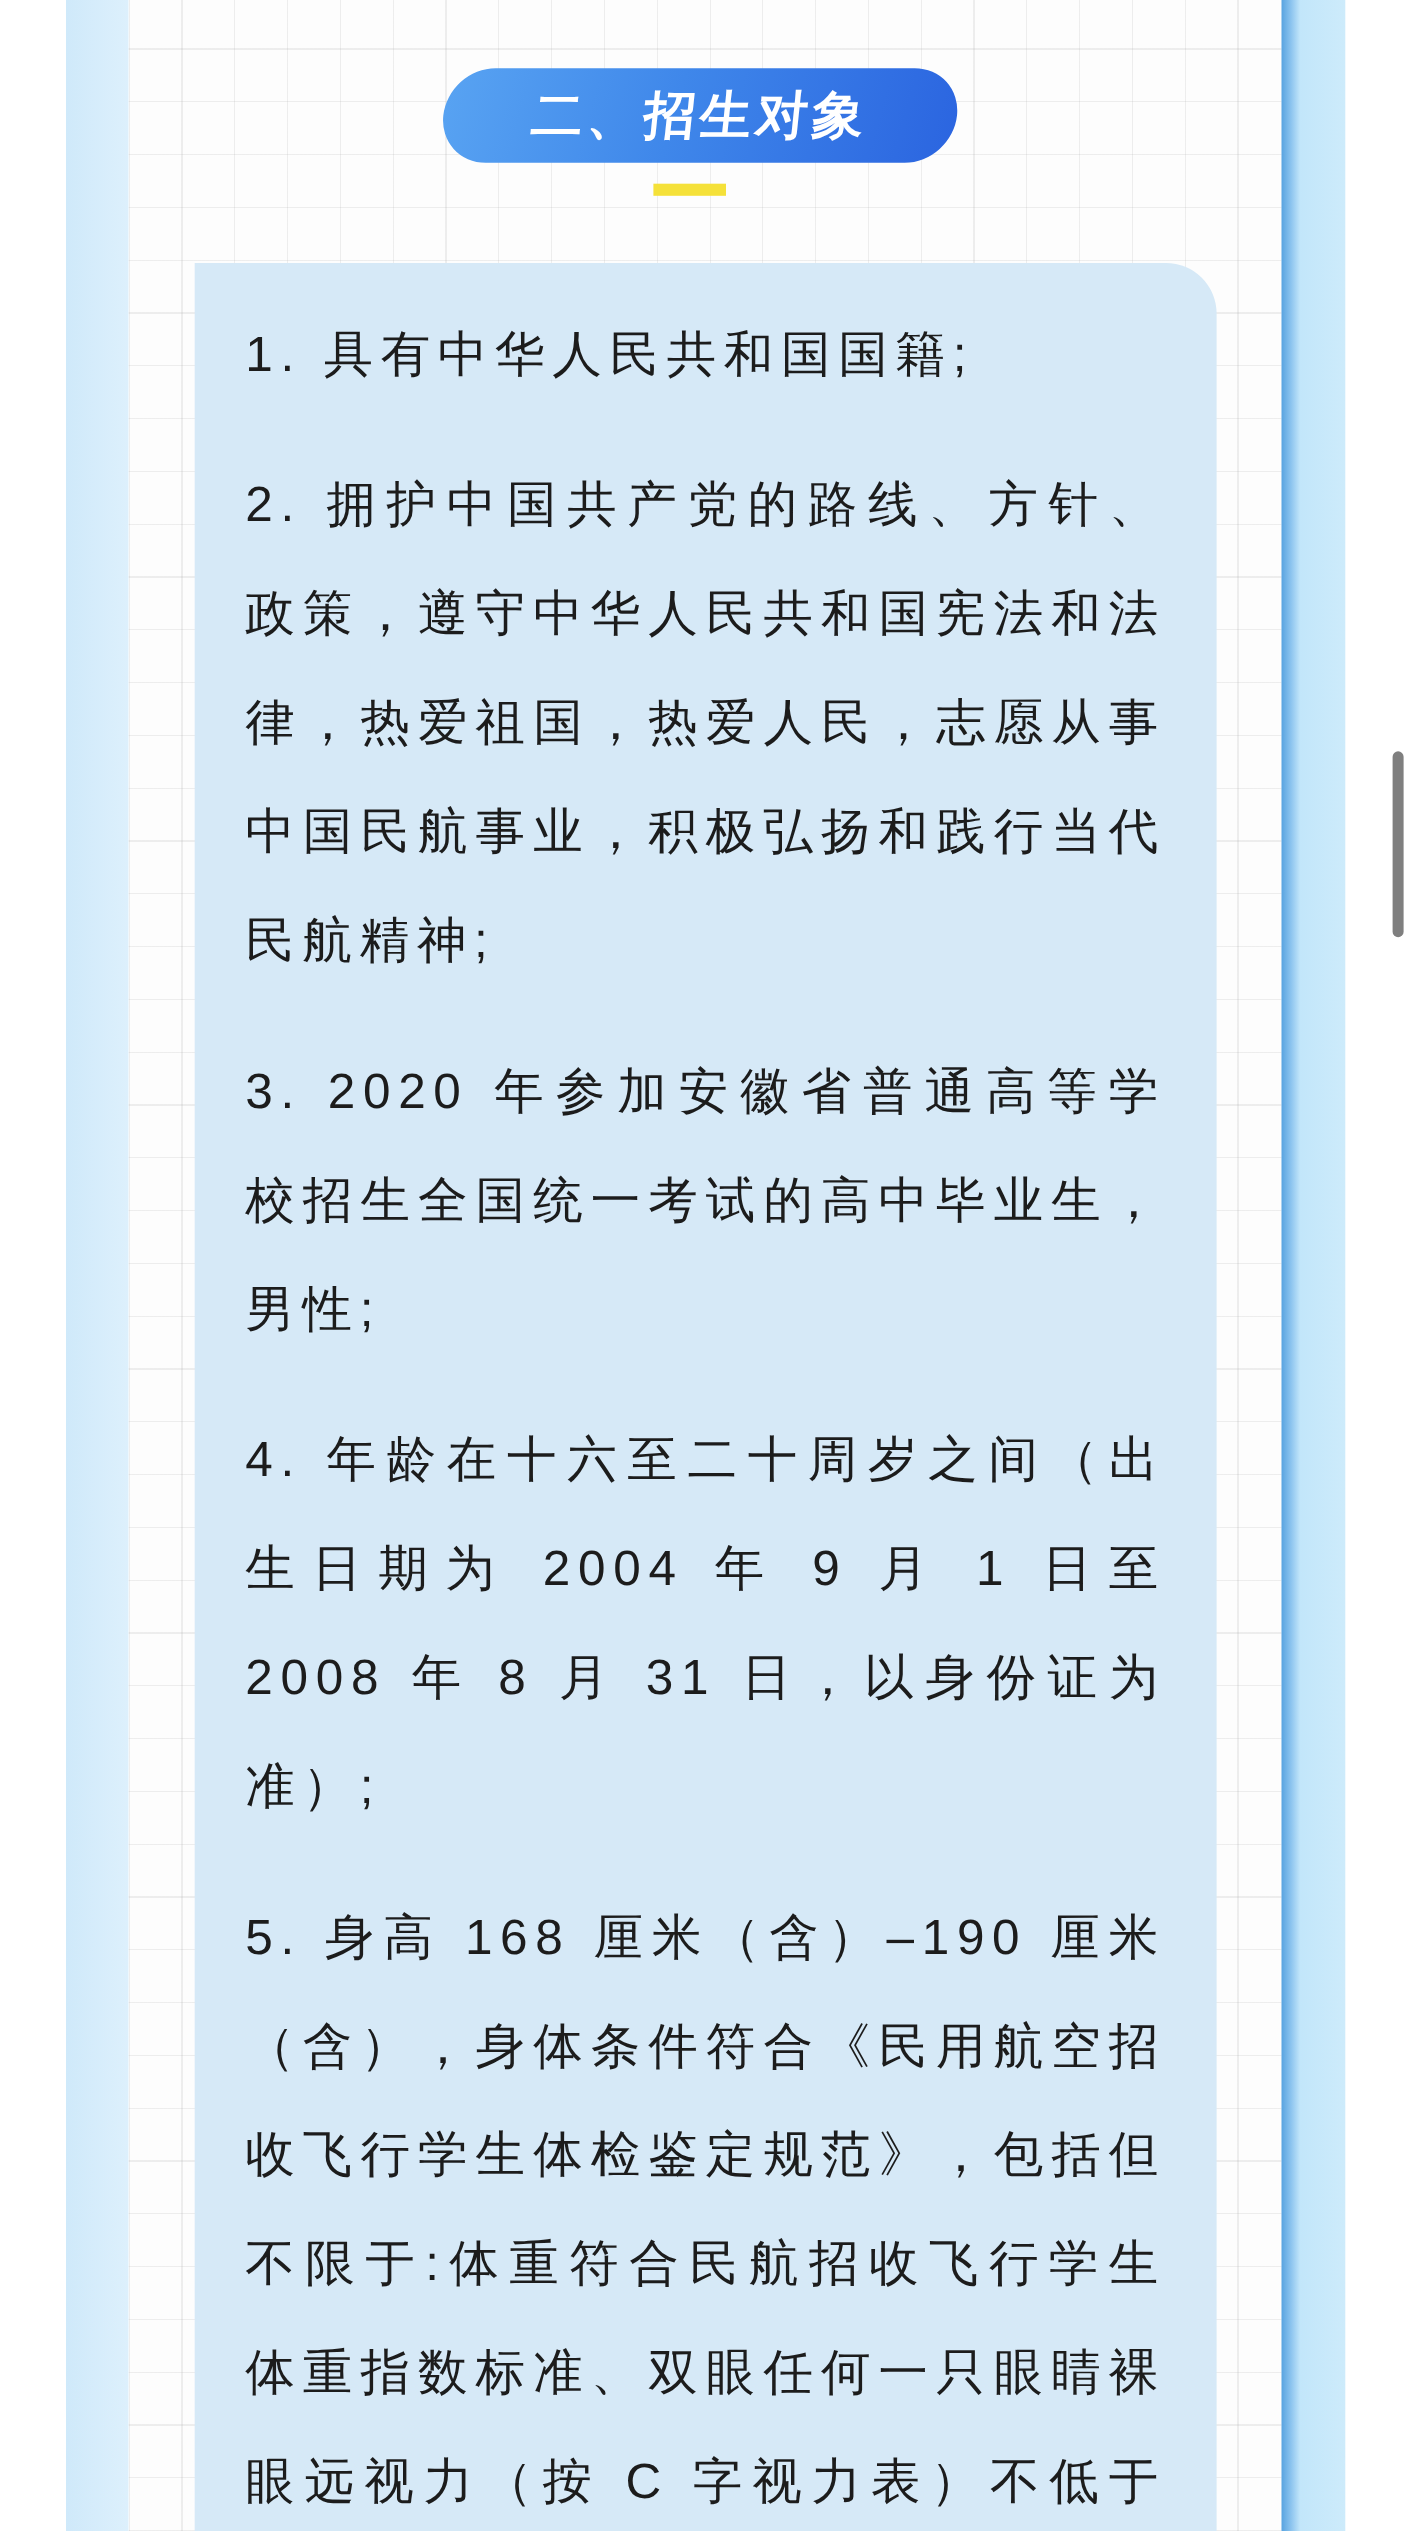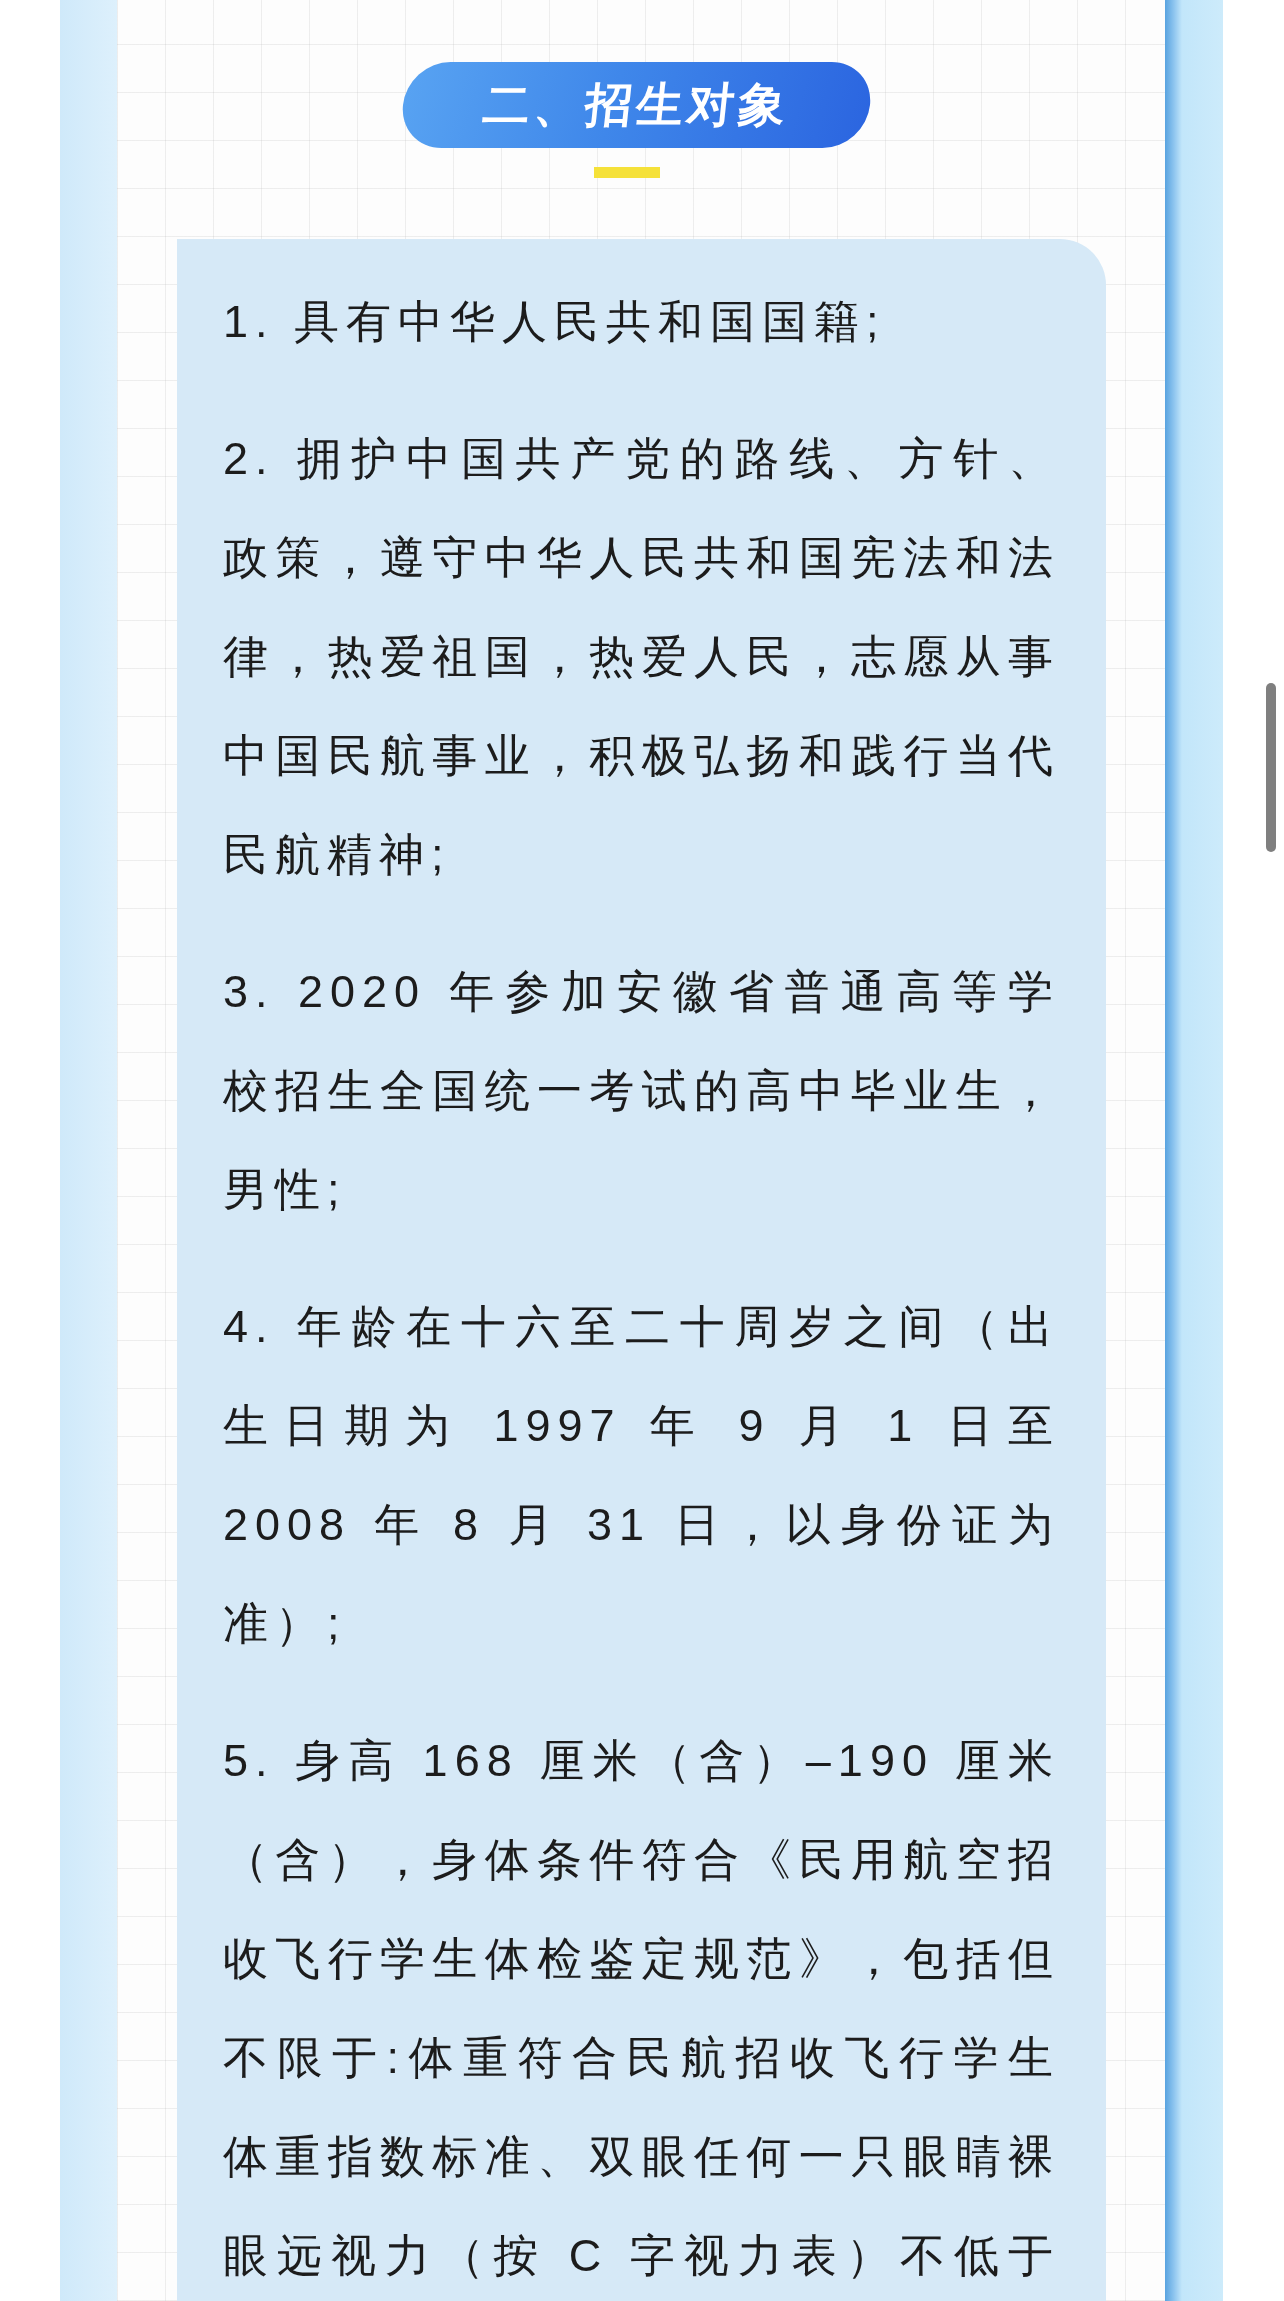"4. 年龄在十六至二十周岁之间（出生日期为 1997 年 9" p { text: 1997 -> 2004 }
